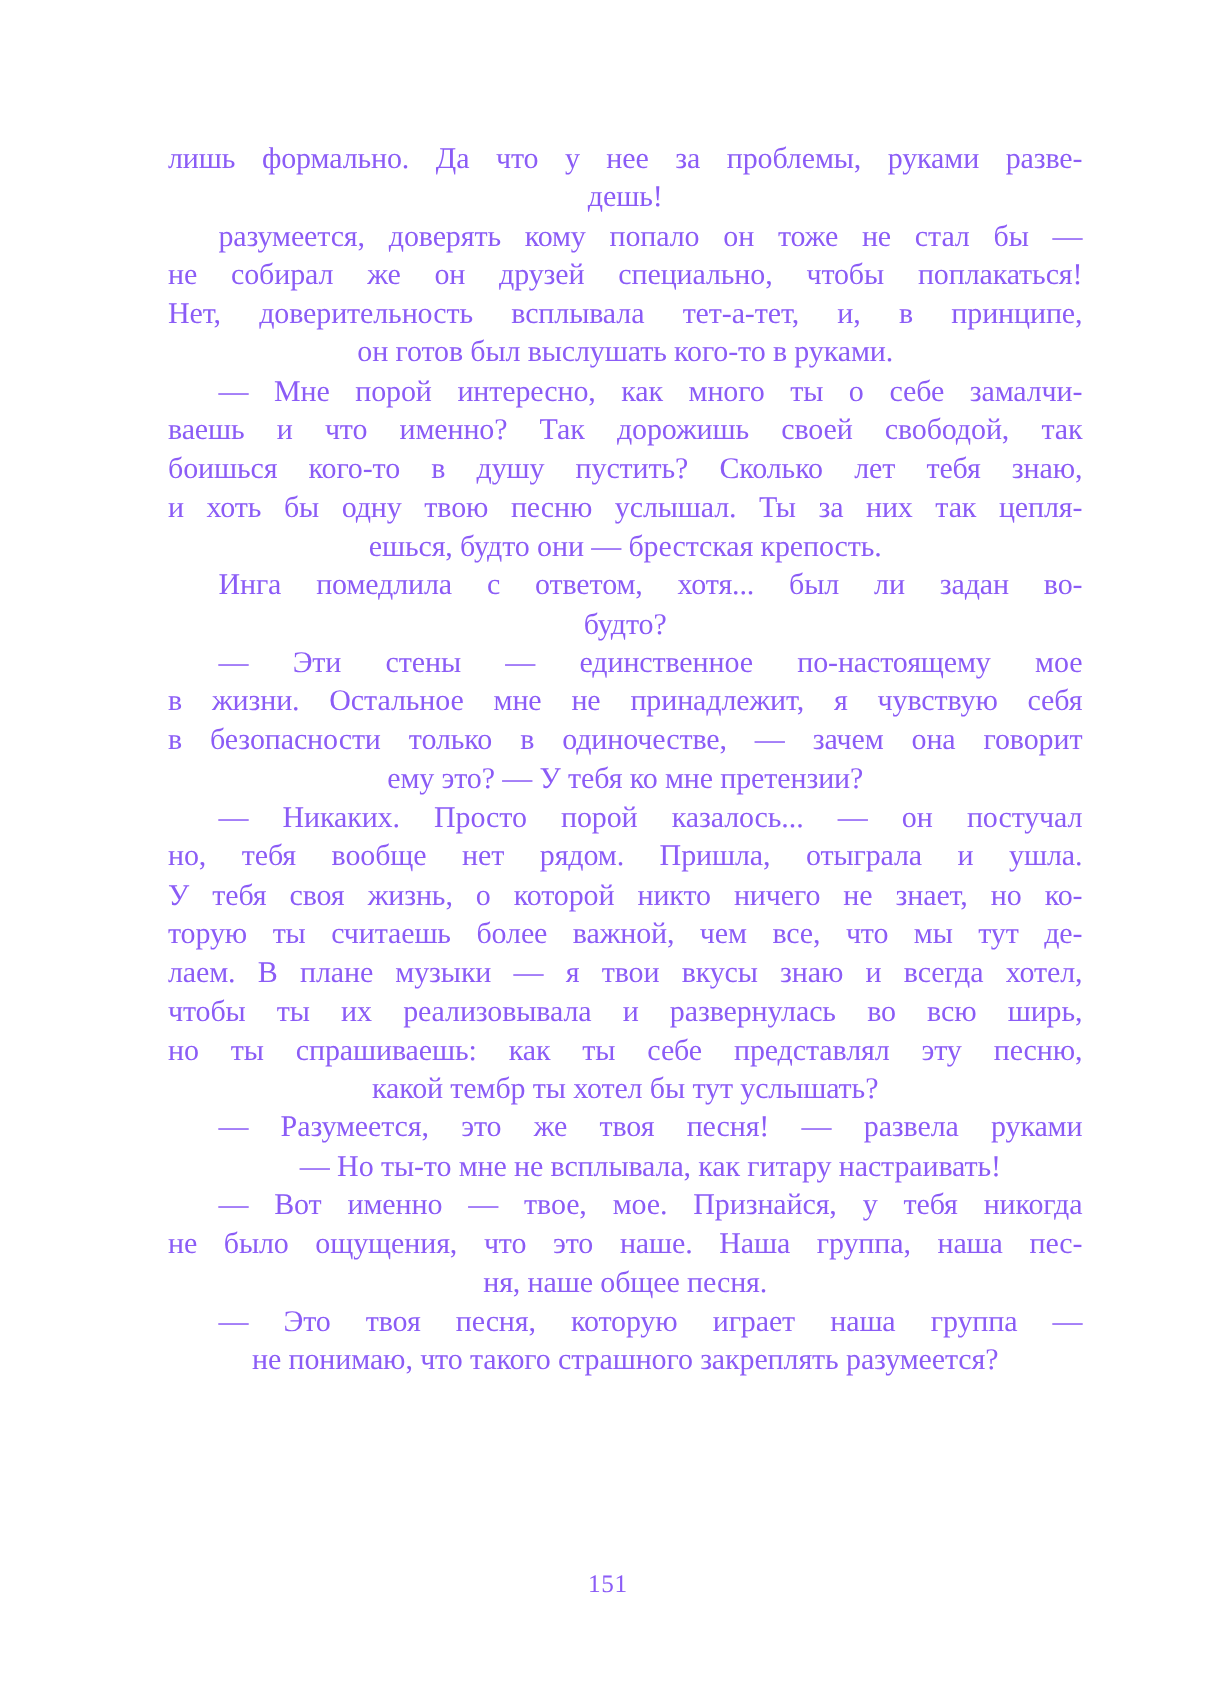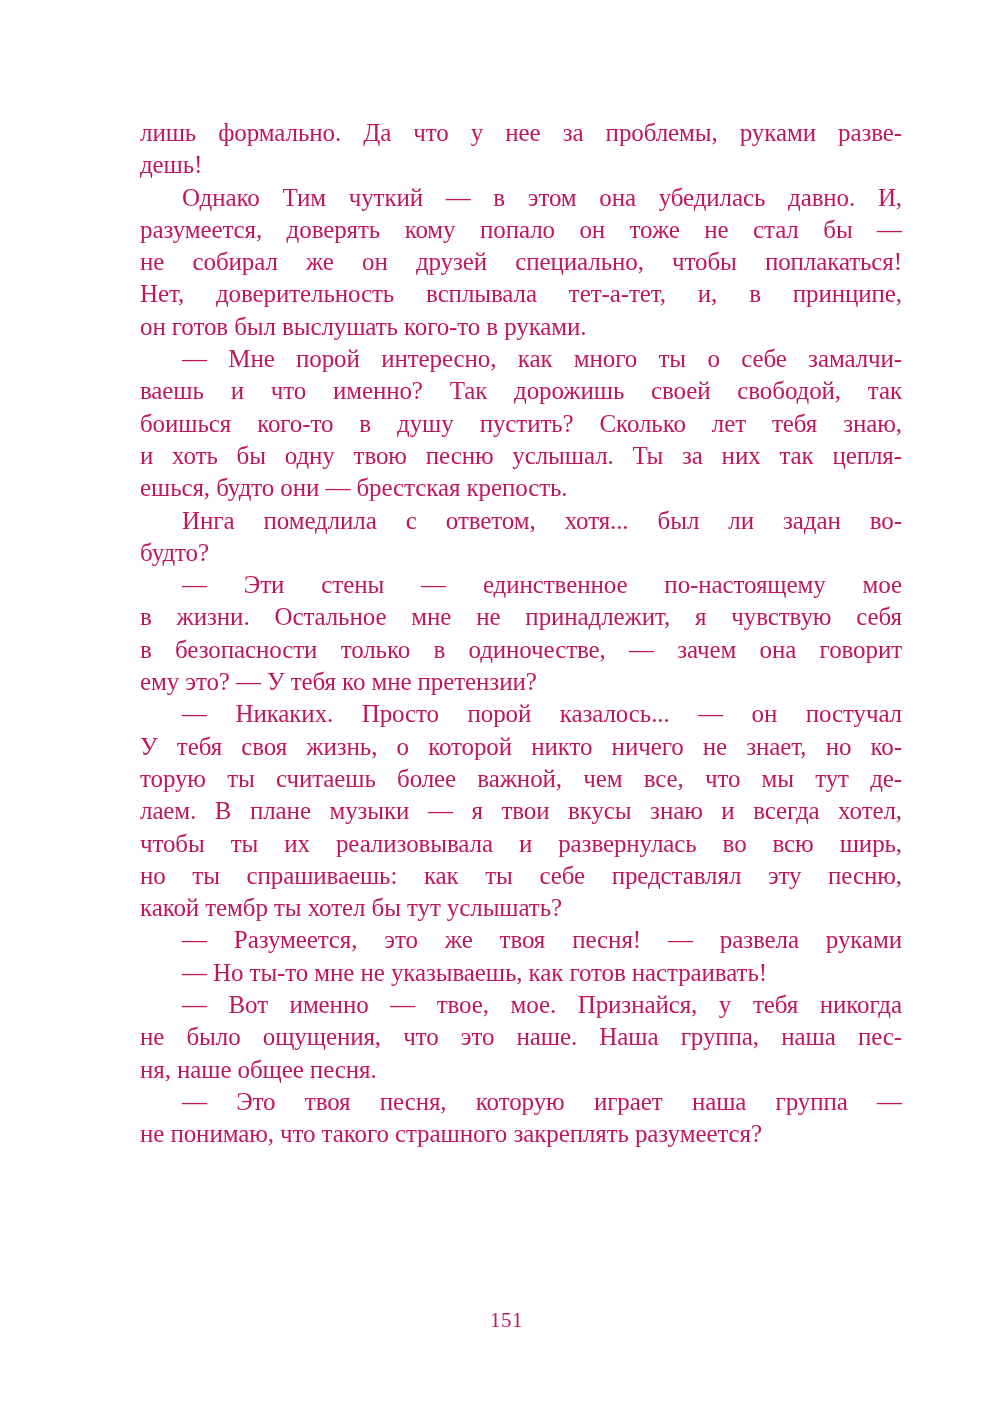"лишь формально. Да что у" .page { color: #be185d -> #8b5cf6 }
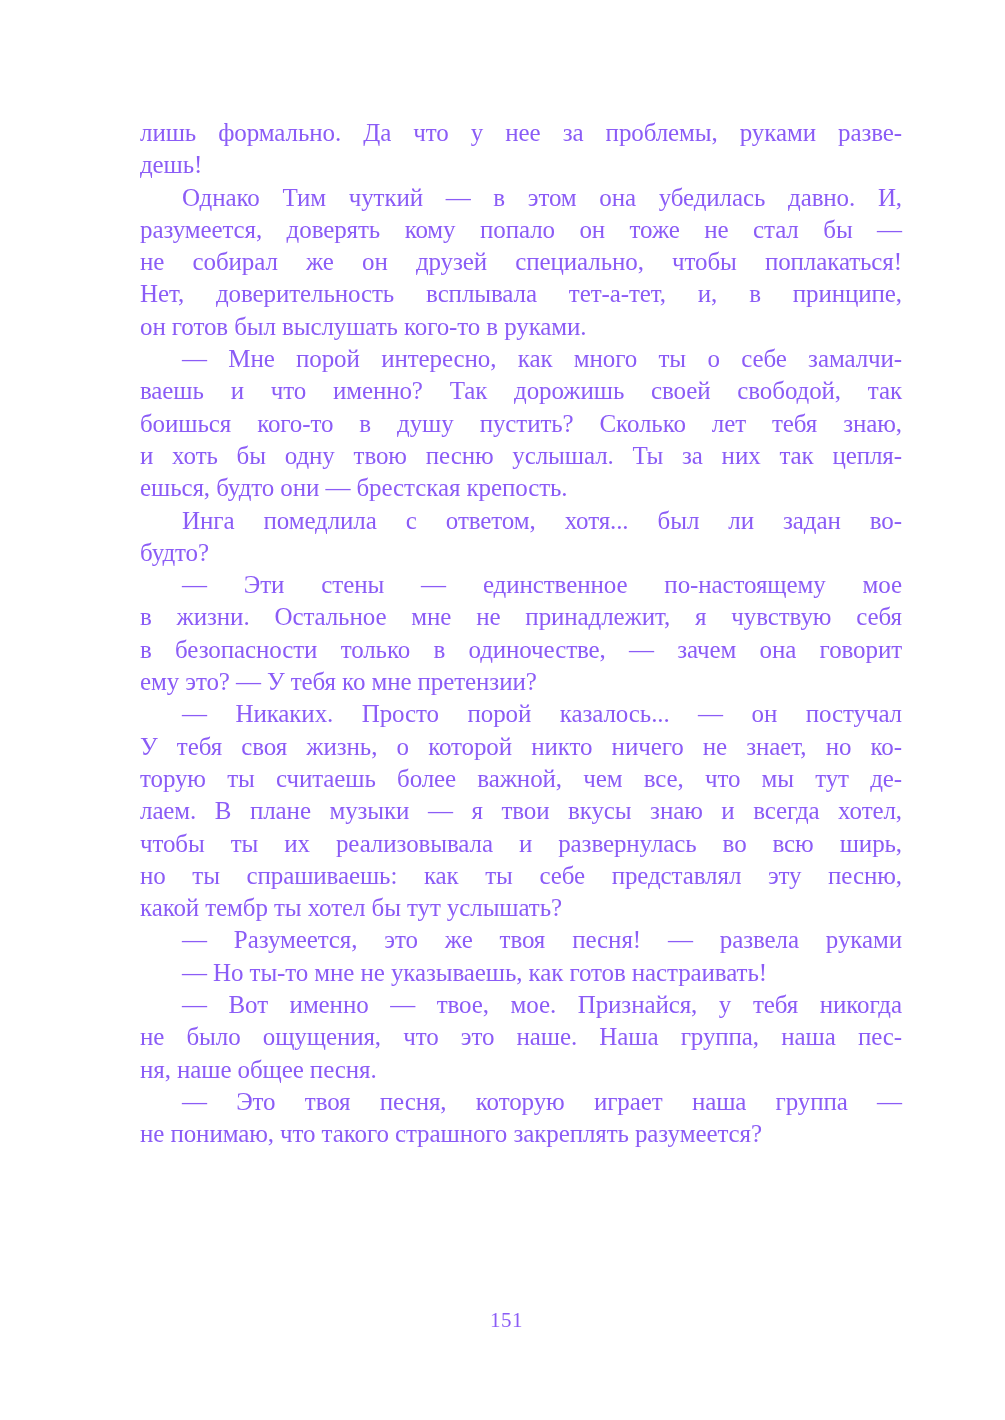"дешь!" .line { text-align: left -> center }
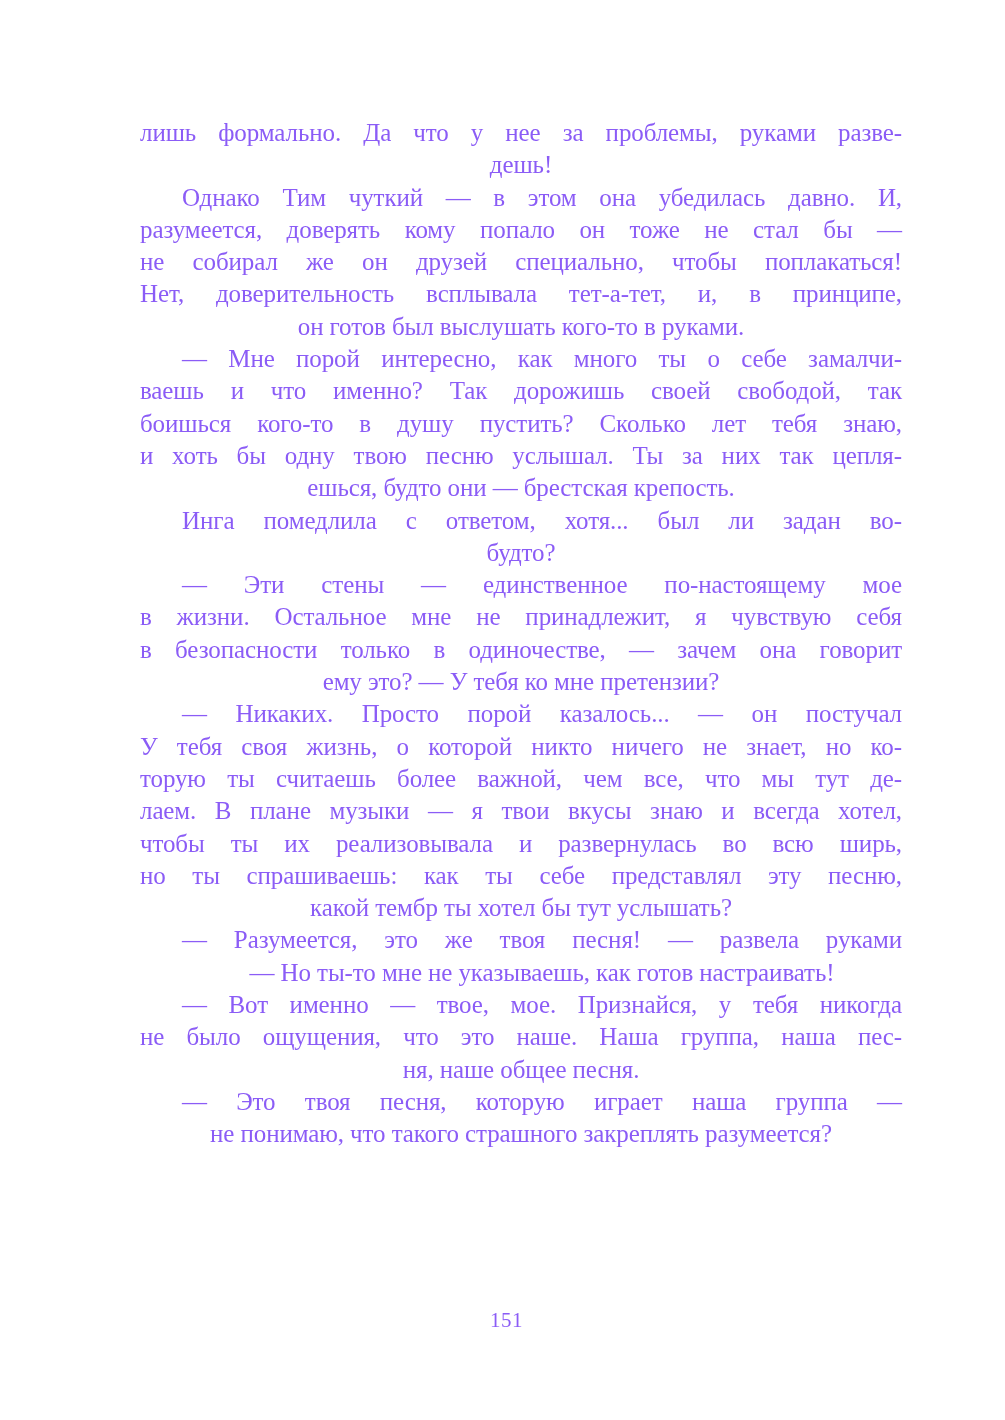"Однако Тим чуткий — в" div.line { html: <div>Однако Тим чуткий — в этом она убедилась давно. И,</div> -> none }
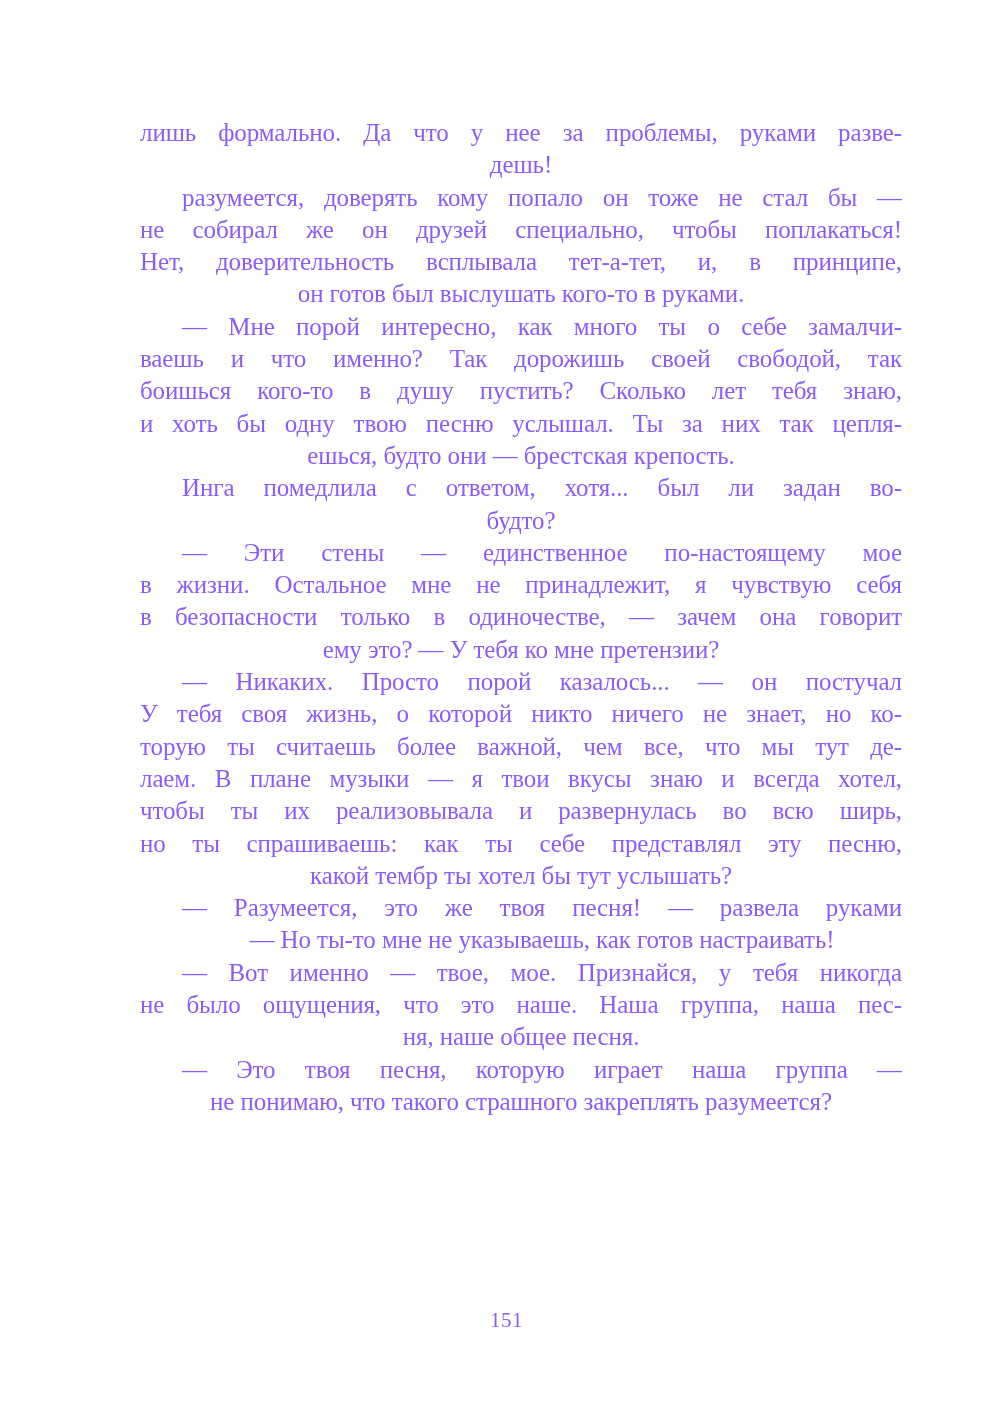"но, тебя вообще нет рядом." div.line { html: none -> <div>но, тебя вообще нет рядом. Пришла, отыграла и ушла.</div> }
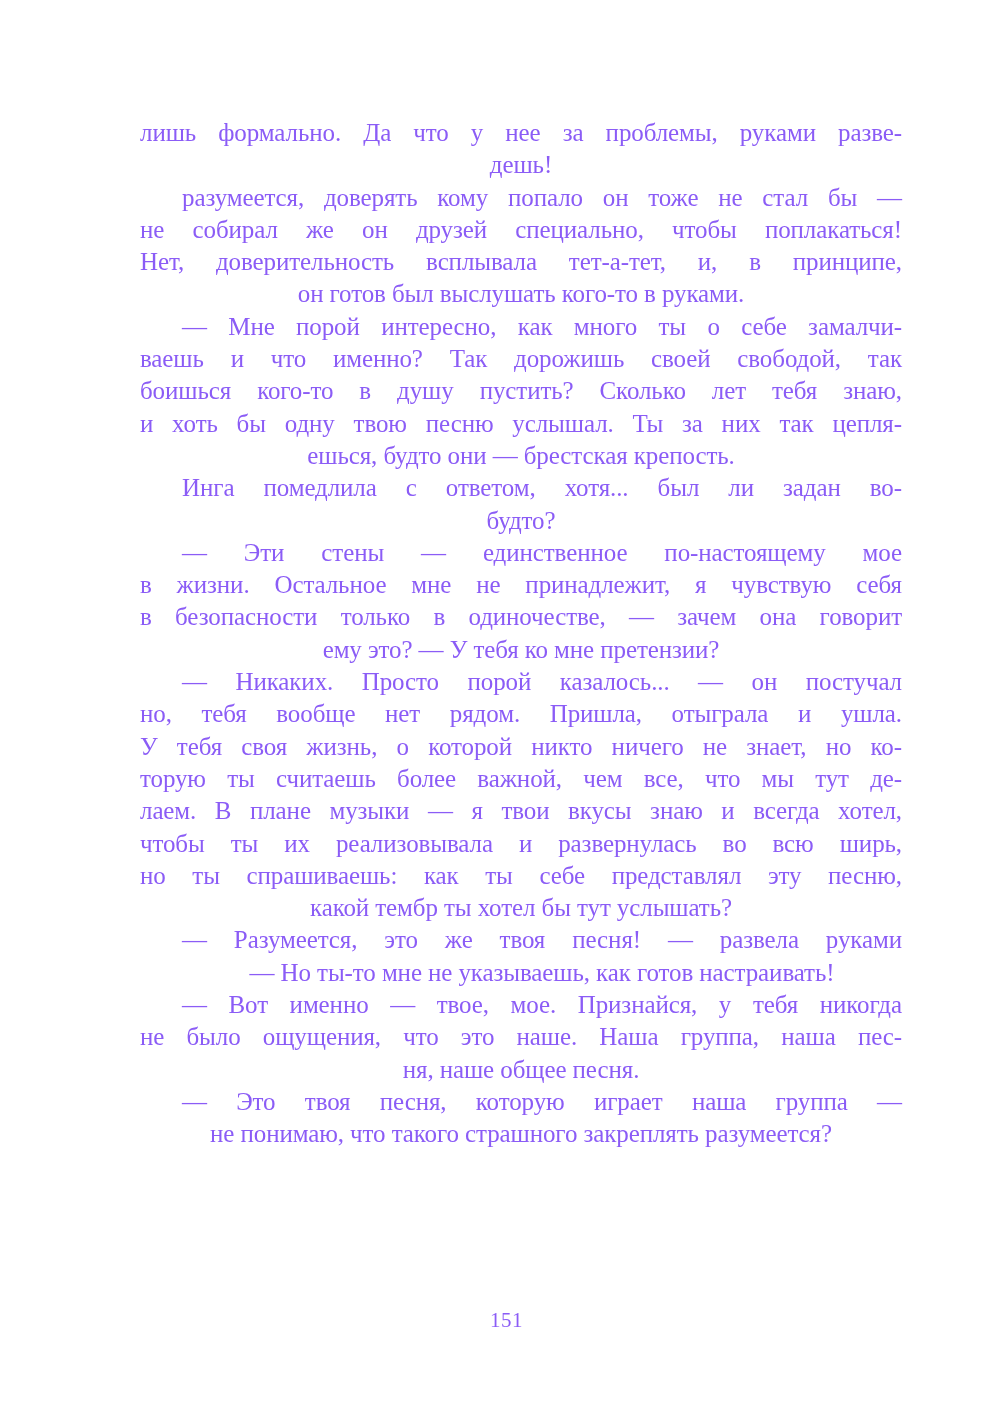"— Но ты-то мне не" div.line { text: указываешь, как готов -> всплывала, как гитару }
